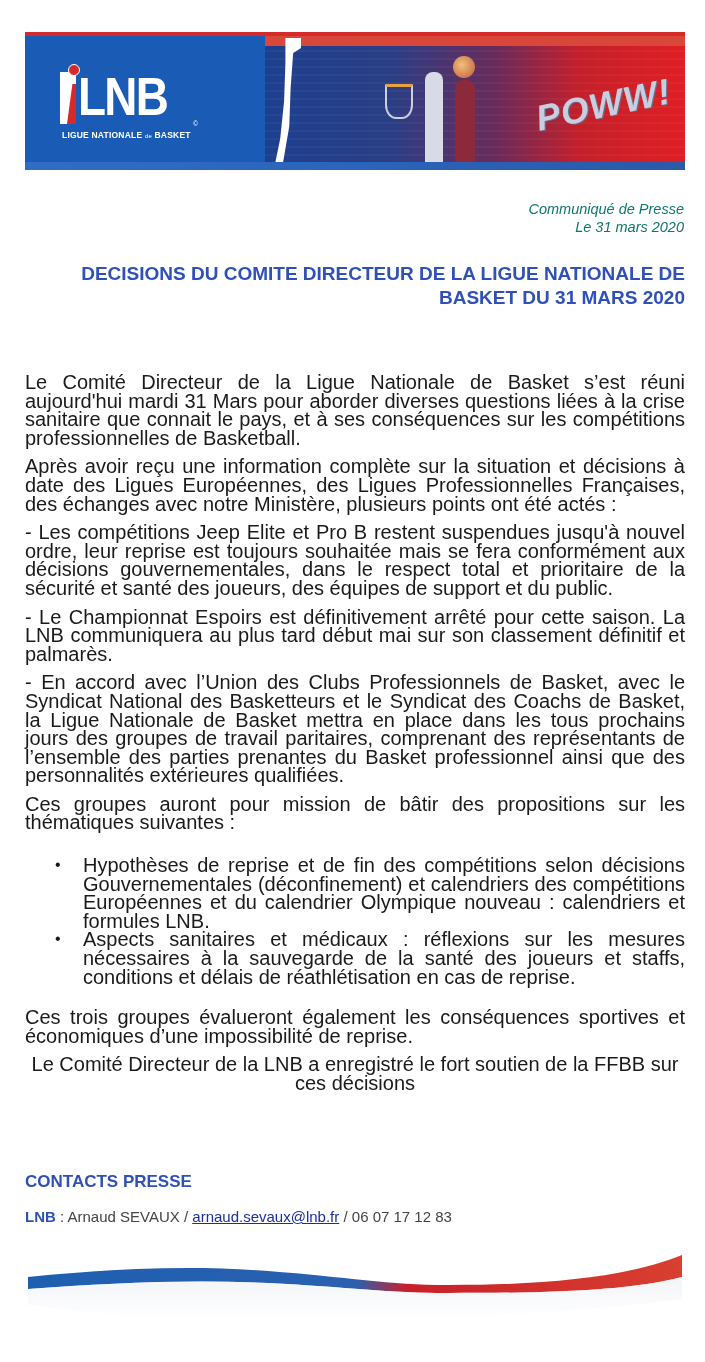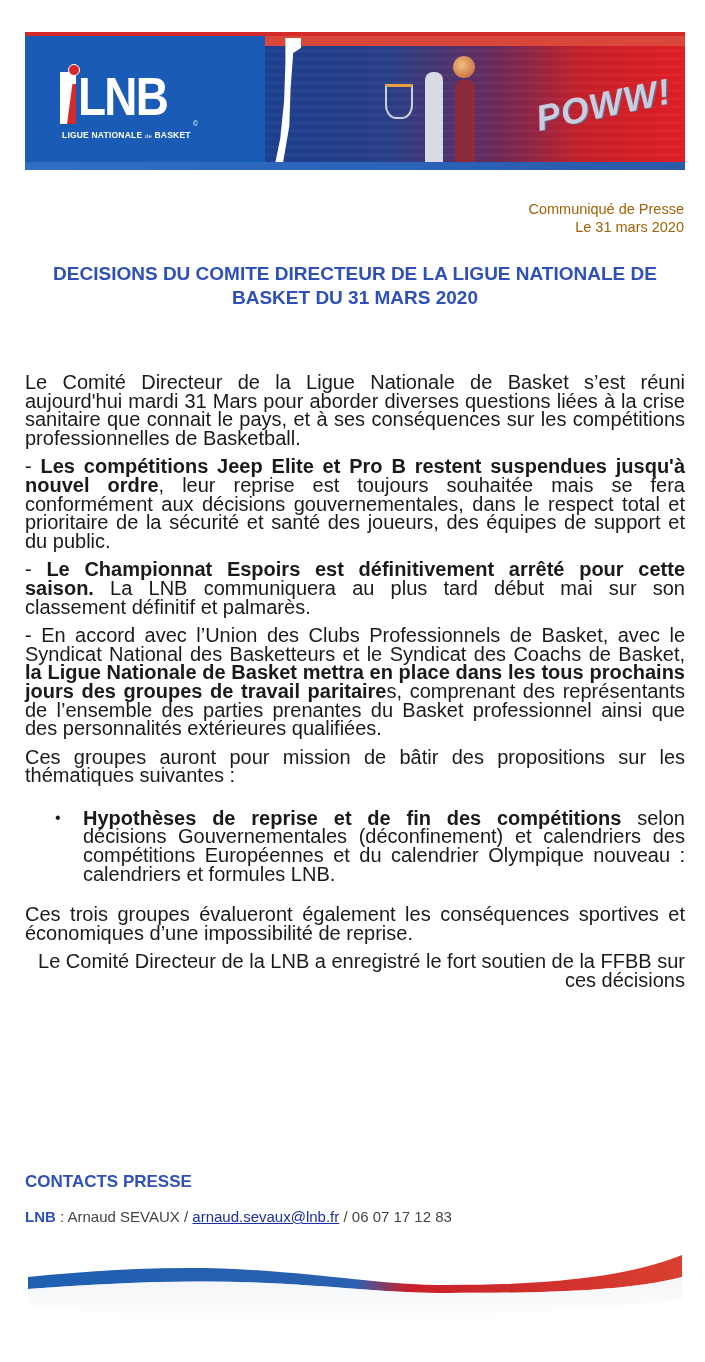"Communiqué de Presse" .meta { color: #a16207 -> #0f766e; font-style: none -> italic }
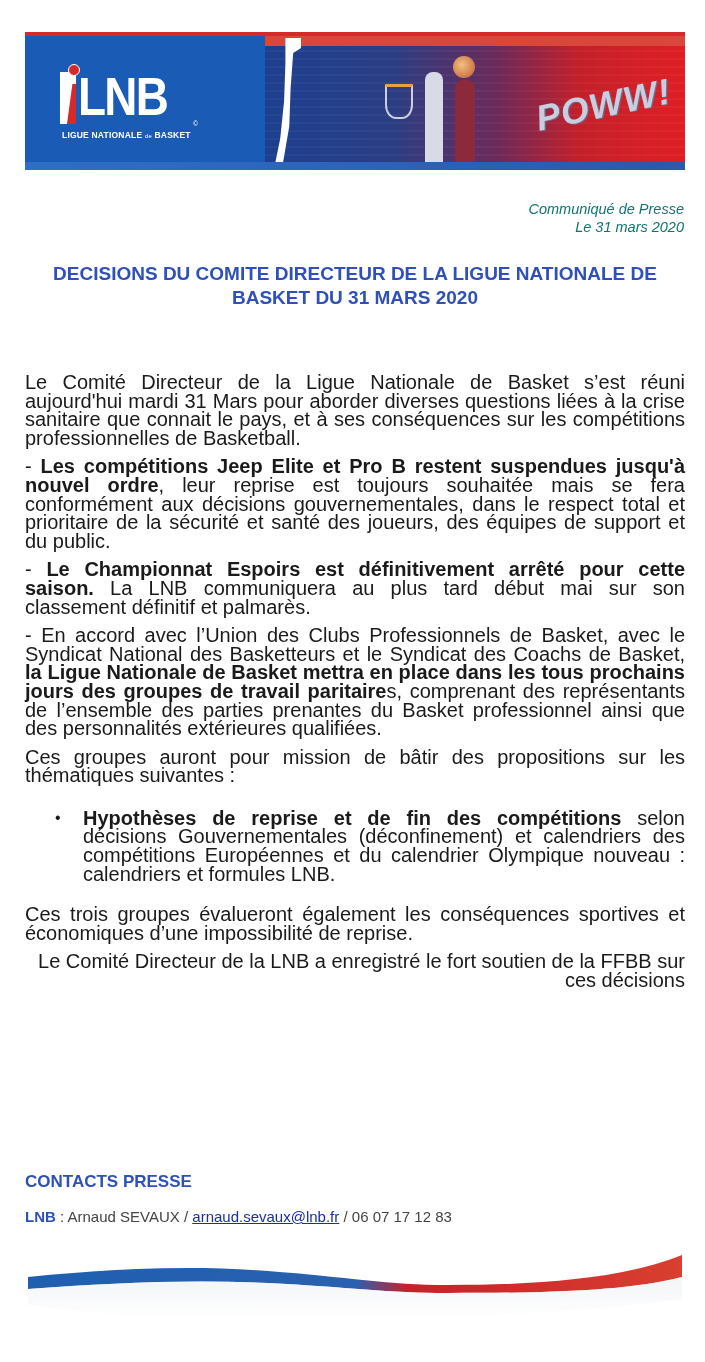"DECISIONS DU COMITE DIRECTEUR DE" .title { text-align: center -> right }
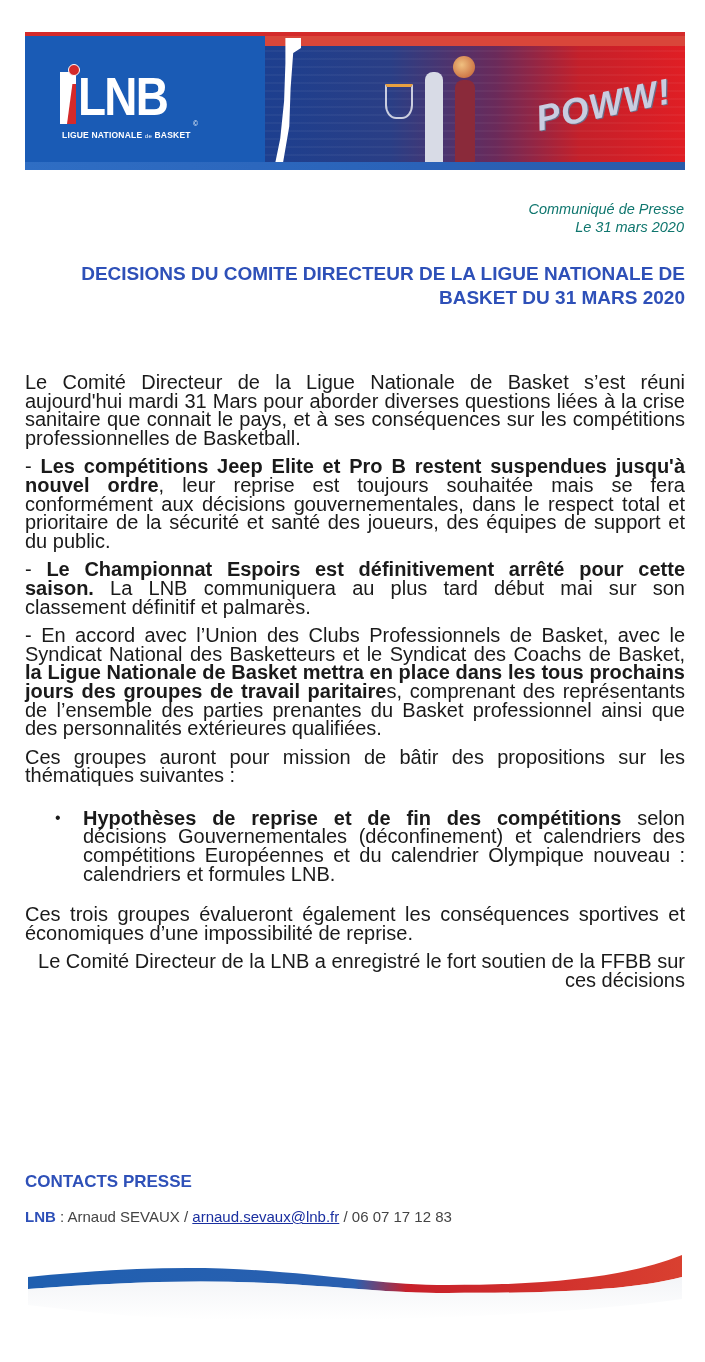"Après avoir reçu une information" p { html: none -> <p>Après avoir reçu une information complète sur la situation et décisions à date des Ligues Européennes, des Ligues Professionnelles Françaises, des échanges avec notre Ministère, plusieurs points ont été actés :</p> }
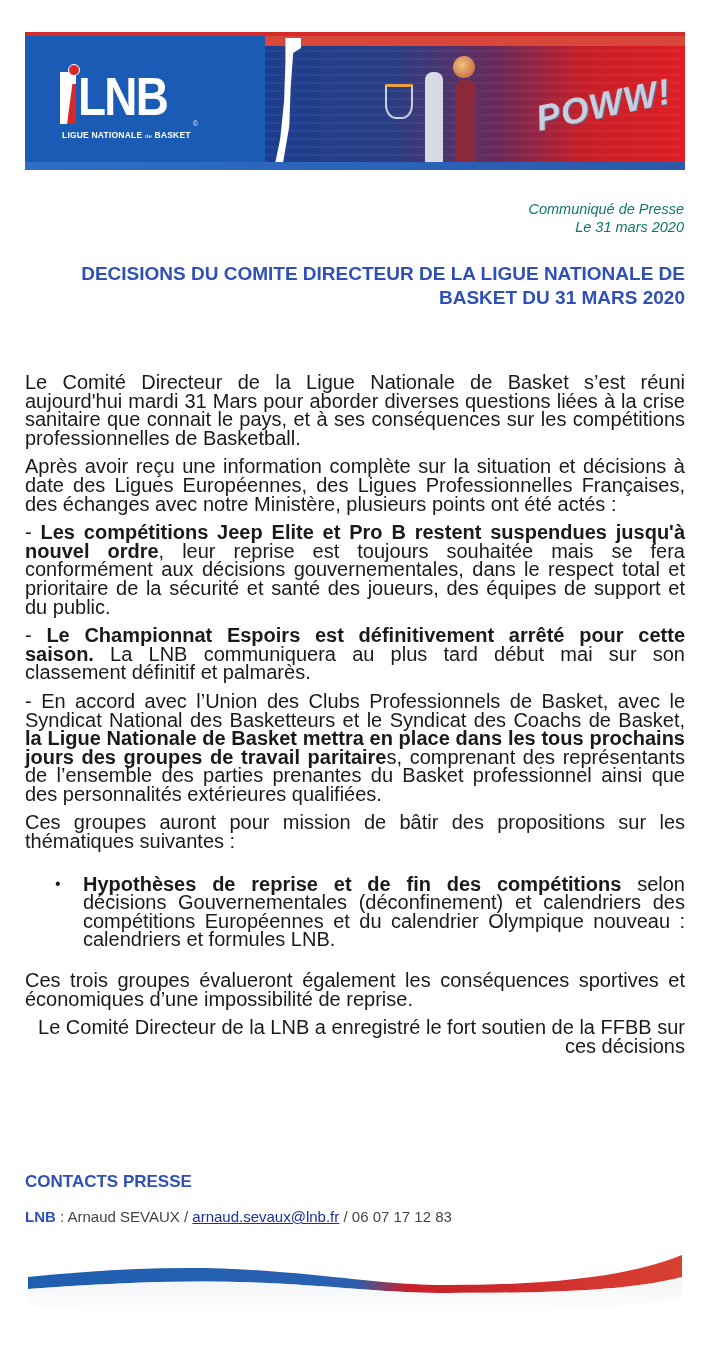"Les compétitions Jeep Elite et" .body b { font-weight: bold -> normal }
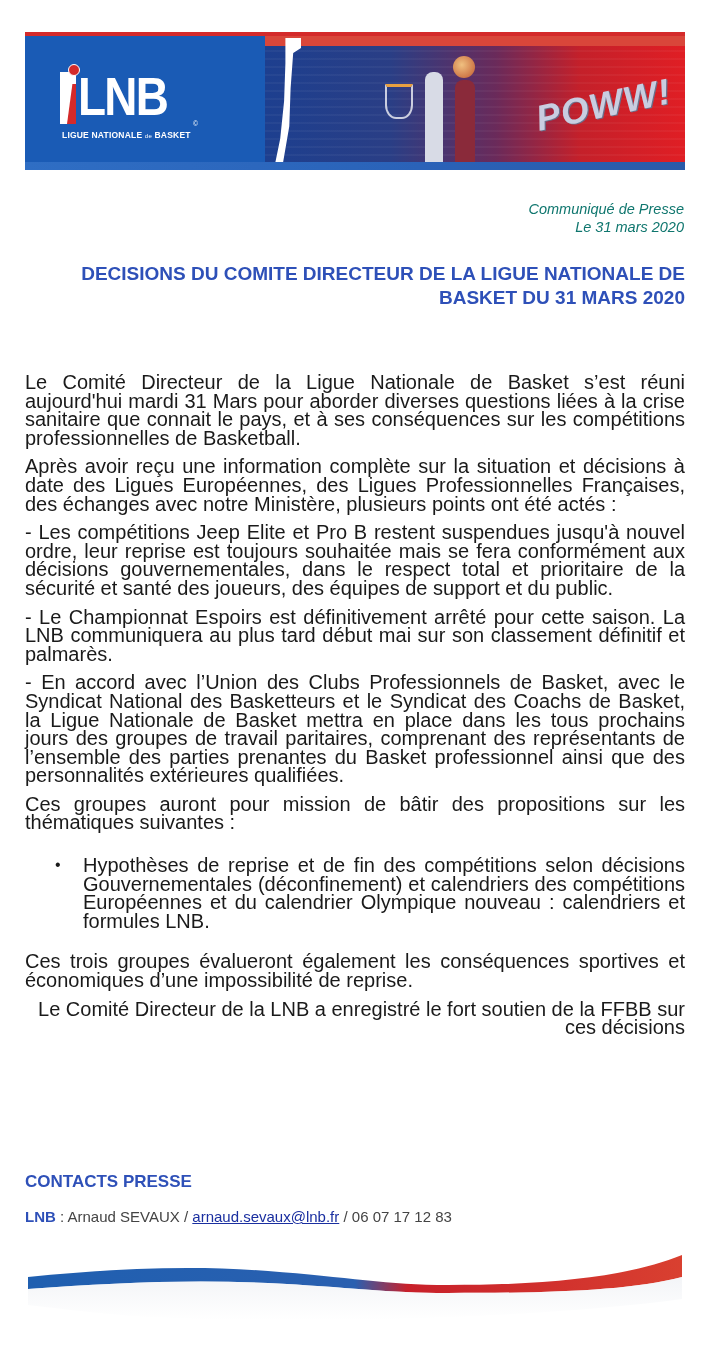"Aspects sanitaires et médicaux :" li { html: none -> <li><b>Aspects sanitaires et médicaux :</b><span> réflexions sur les mesures nécessaires à la sauvegarde de la santé des joueurs et staffs, conditions et délais de réathlétisation en cas de reprise.</span></li> }
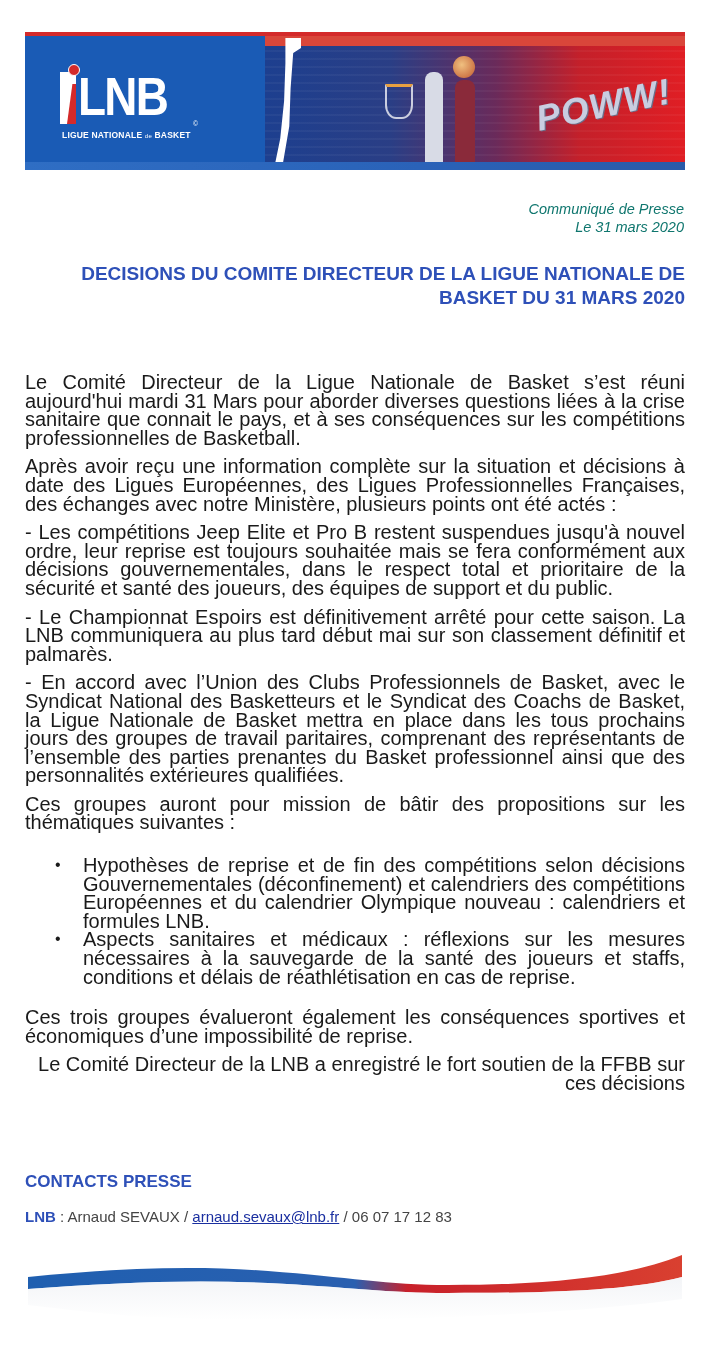"Le Comité Directeur de la LNB" p { text-align: right -> center }
